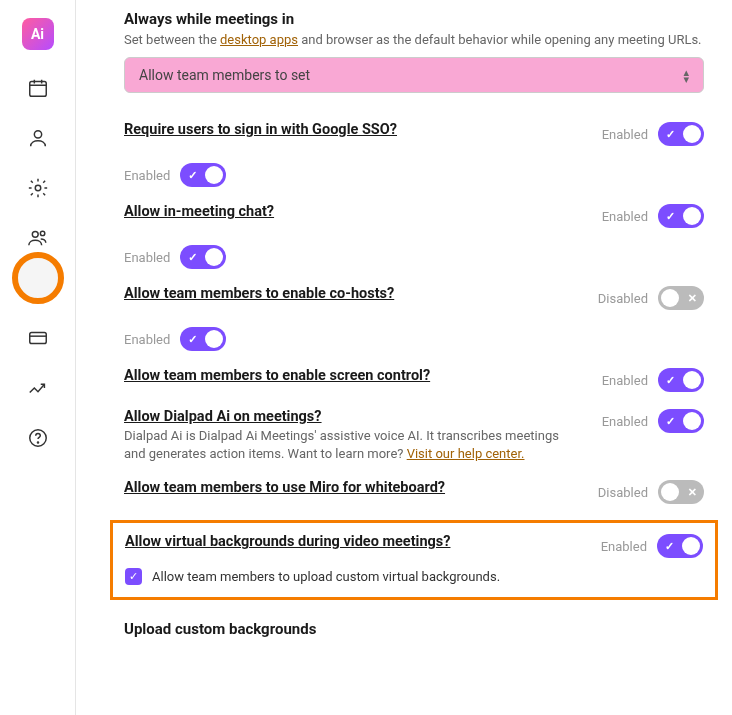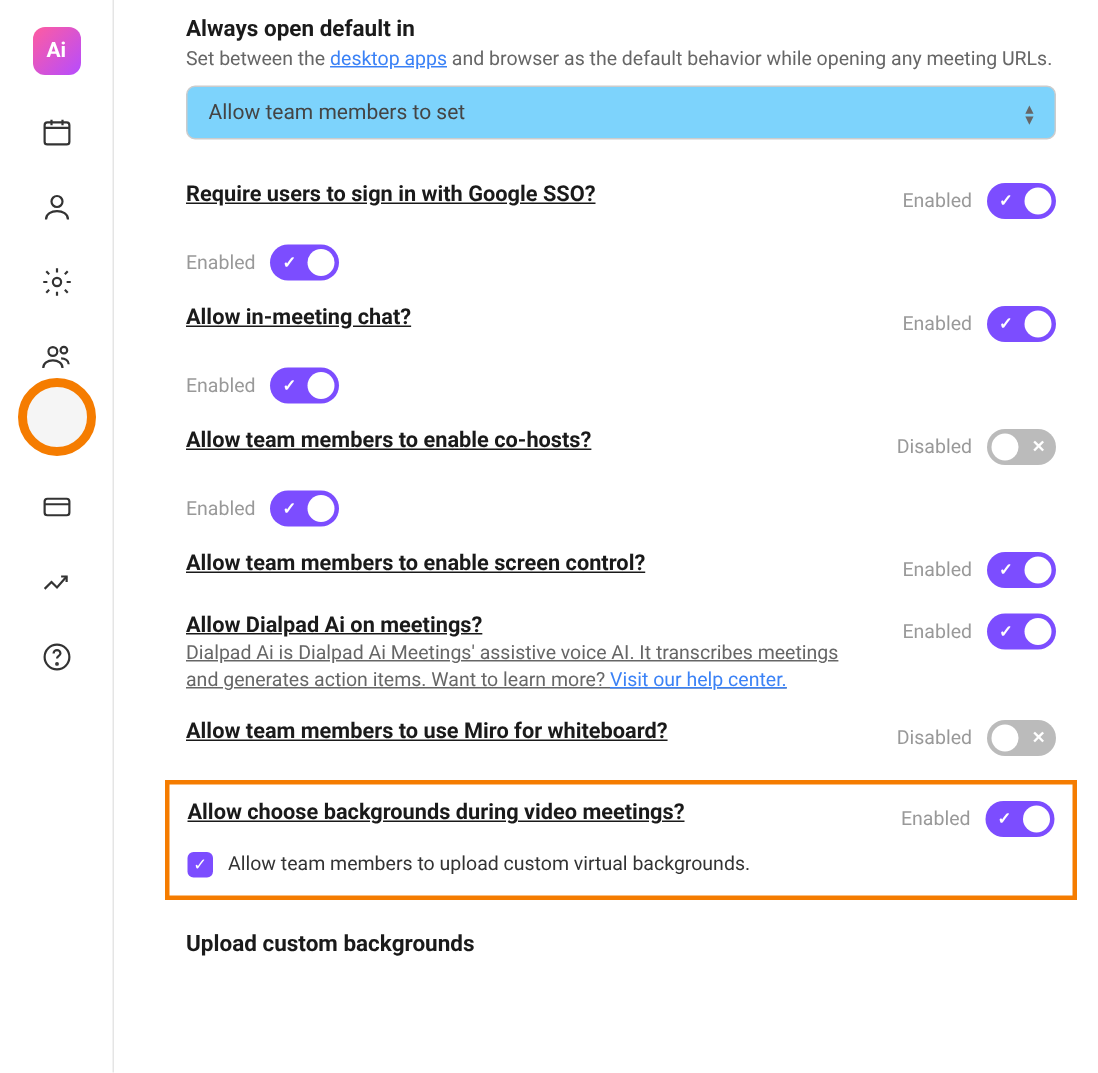"Always open default in" div.section-title { text: open default -> while meetings }
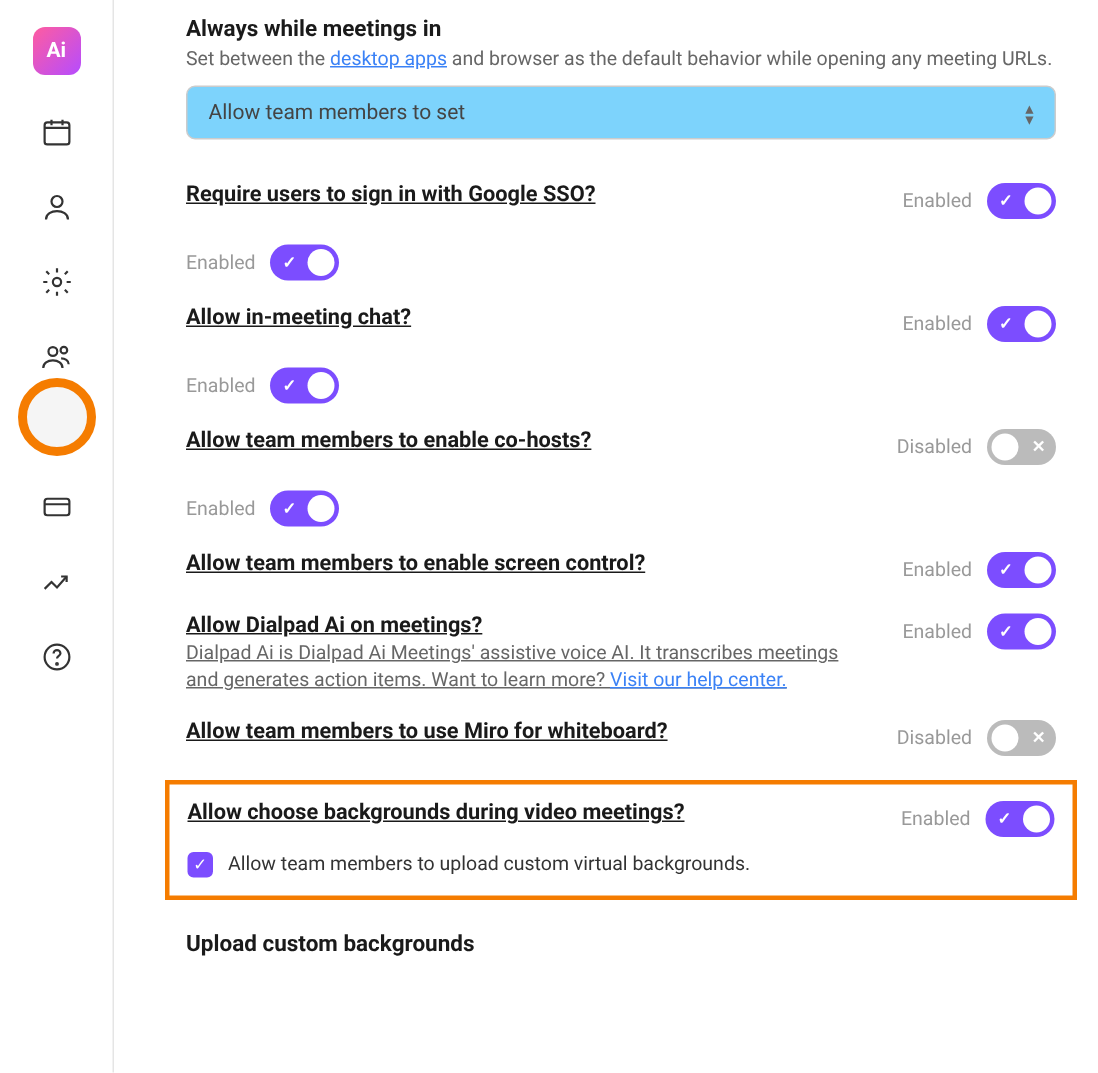"desktop apps" .section-desc a, .setting-desc a { color: #3b82f6 -> #a16207 }
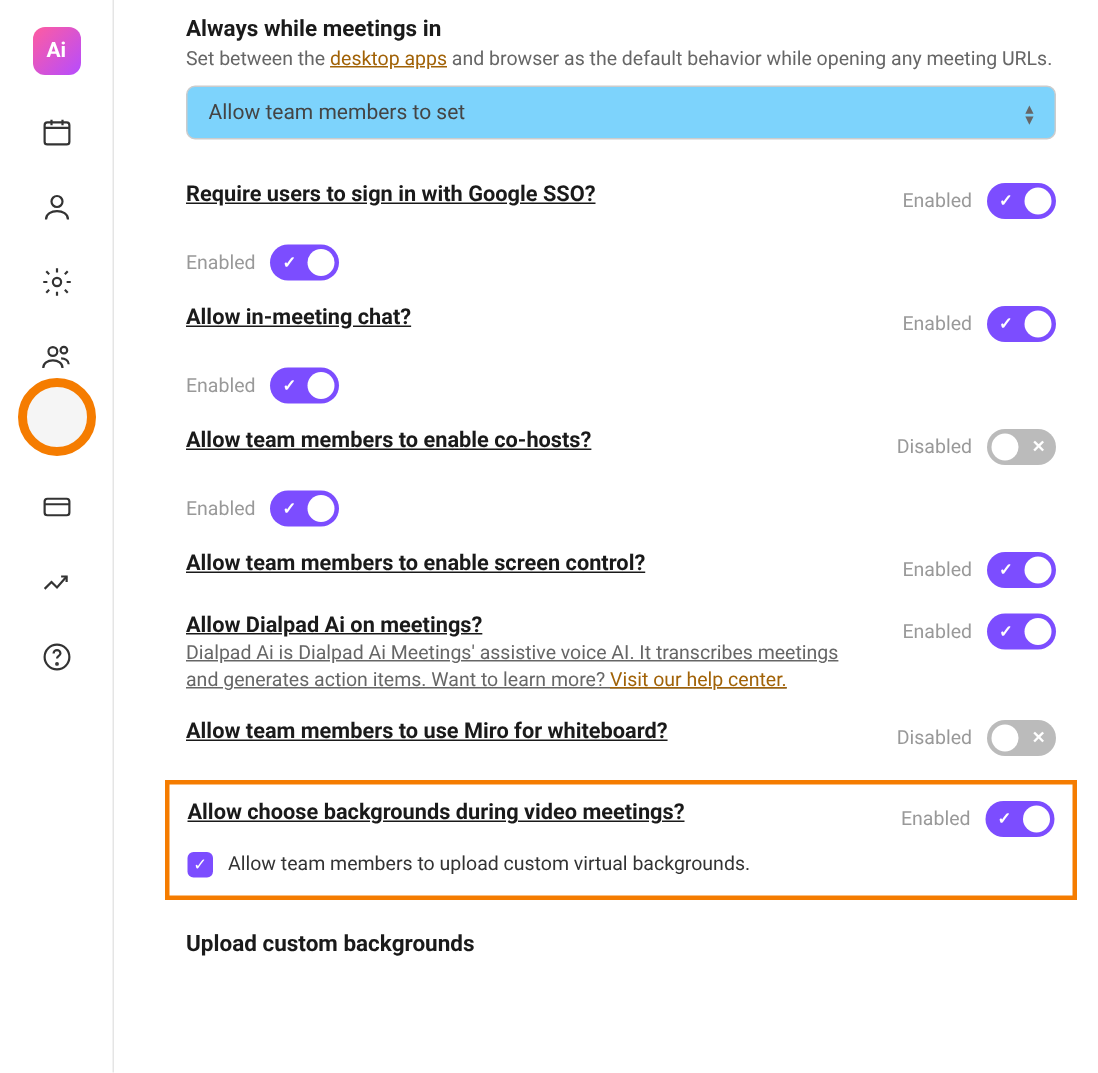"Allow team members to set" .select-box { background: #7dd3fc -> #f9a8d4 }
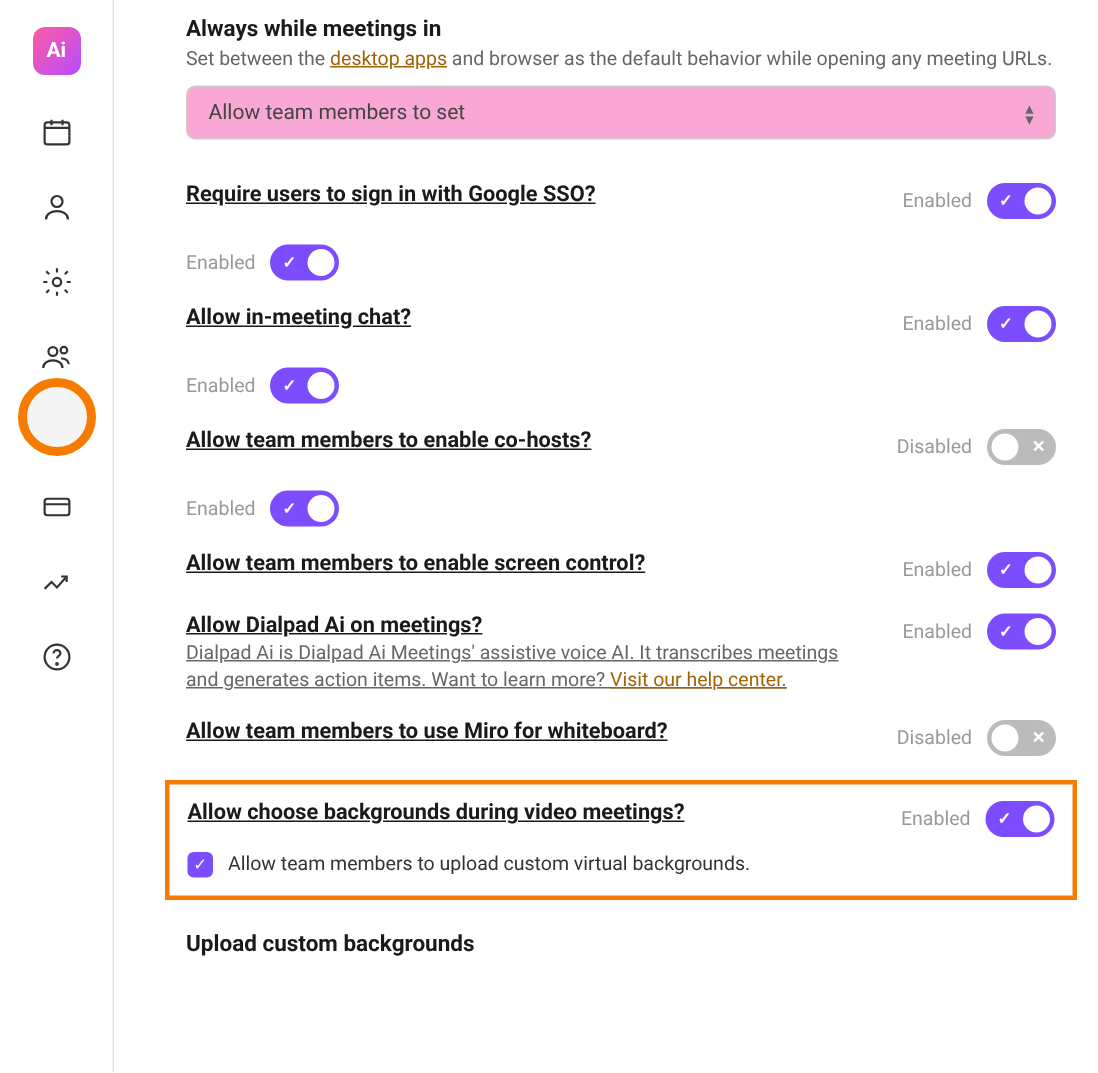"Dialpad Ai is Dialpad Ai" .setting-desc { text-decoration: underline -> none }
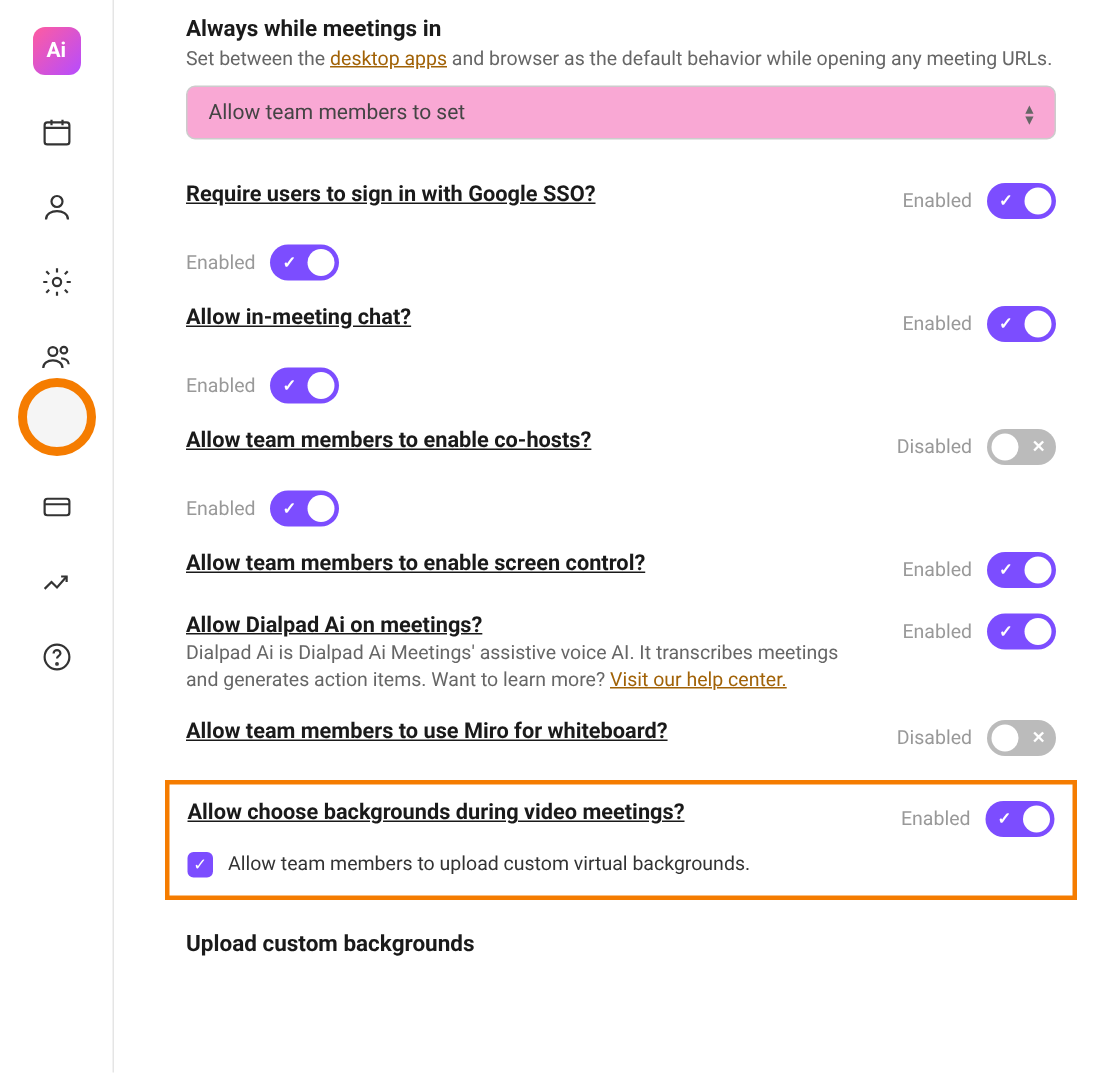"Allow choose backgrounds during video" div.setting-label { text: choose -> virtual }
